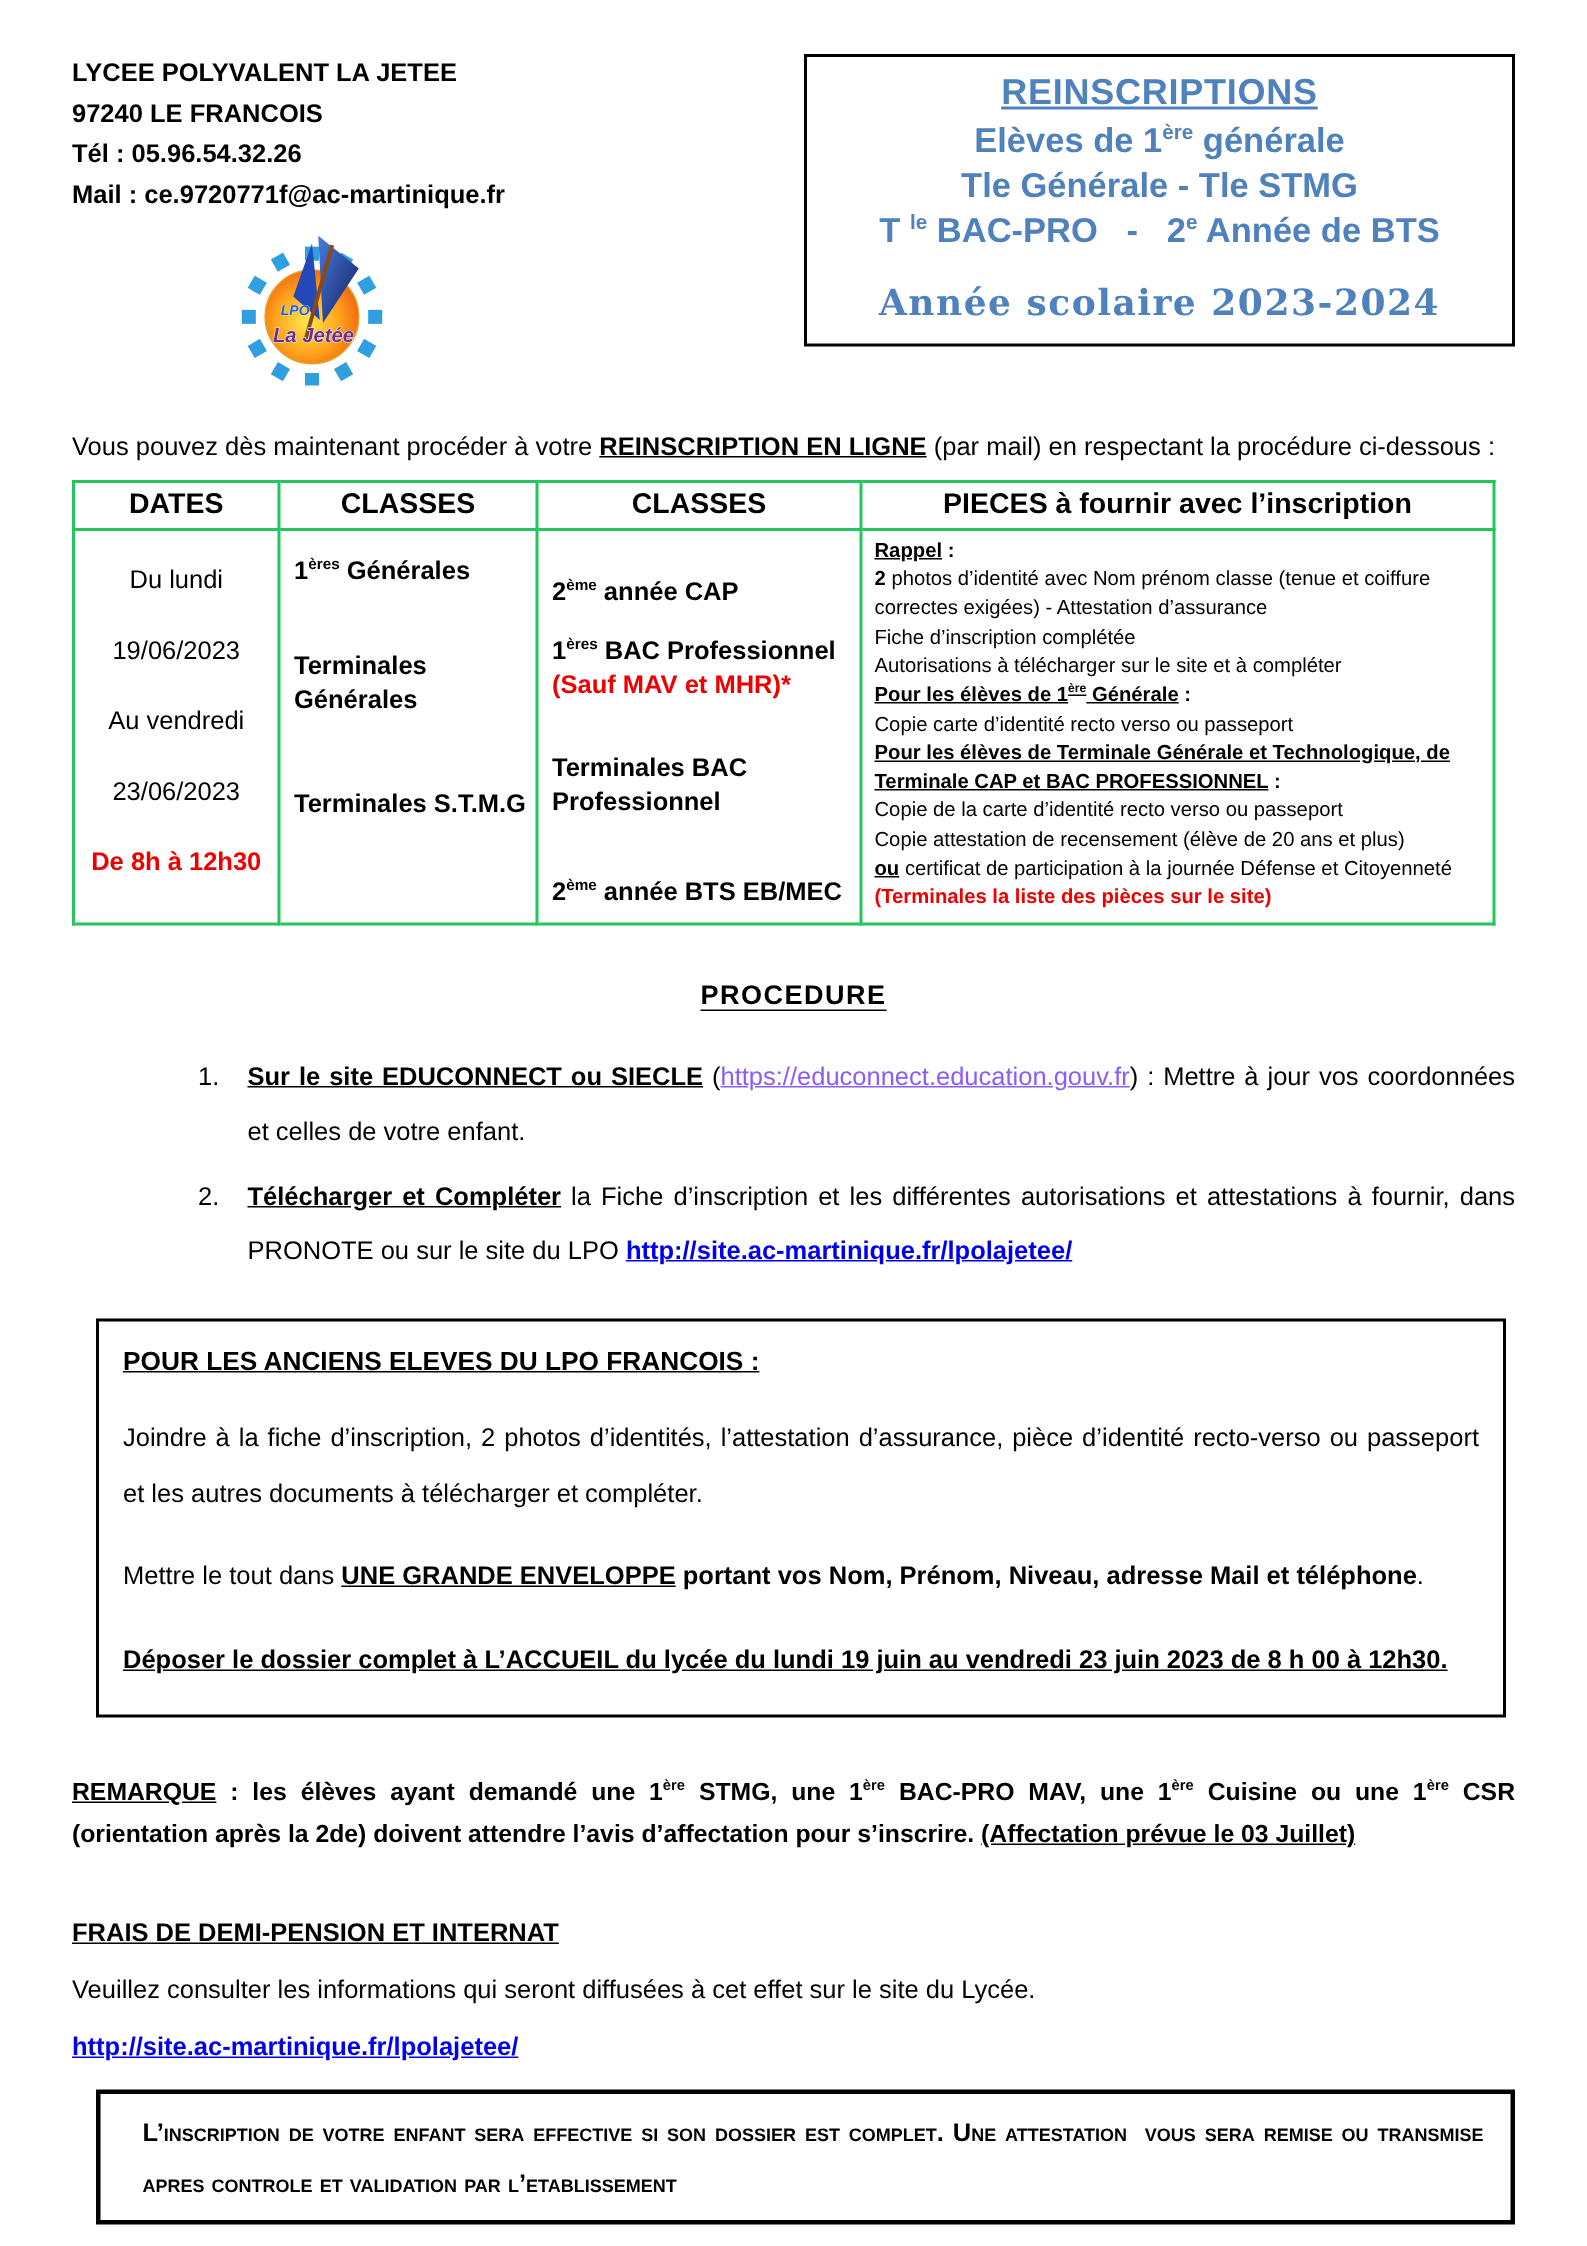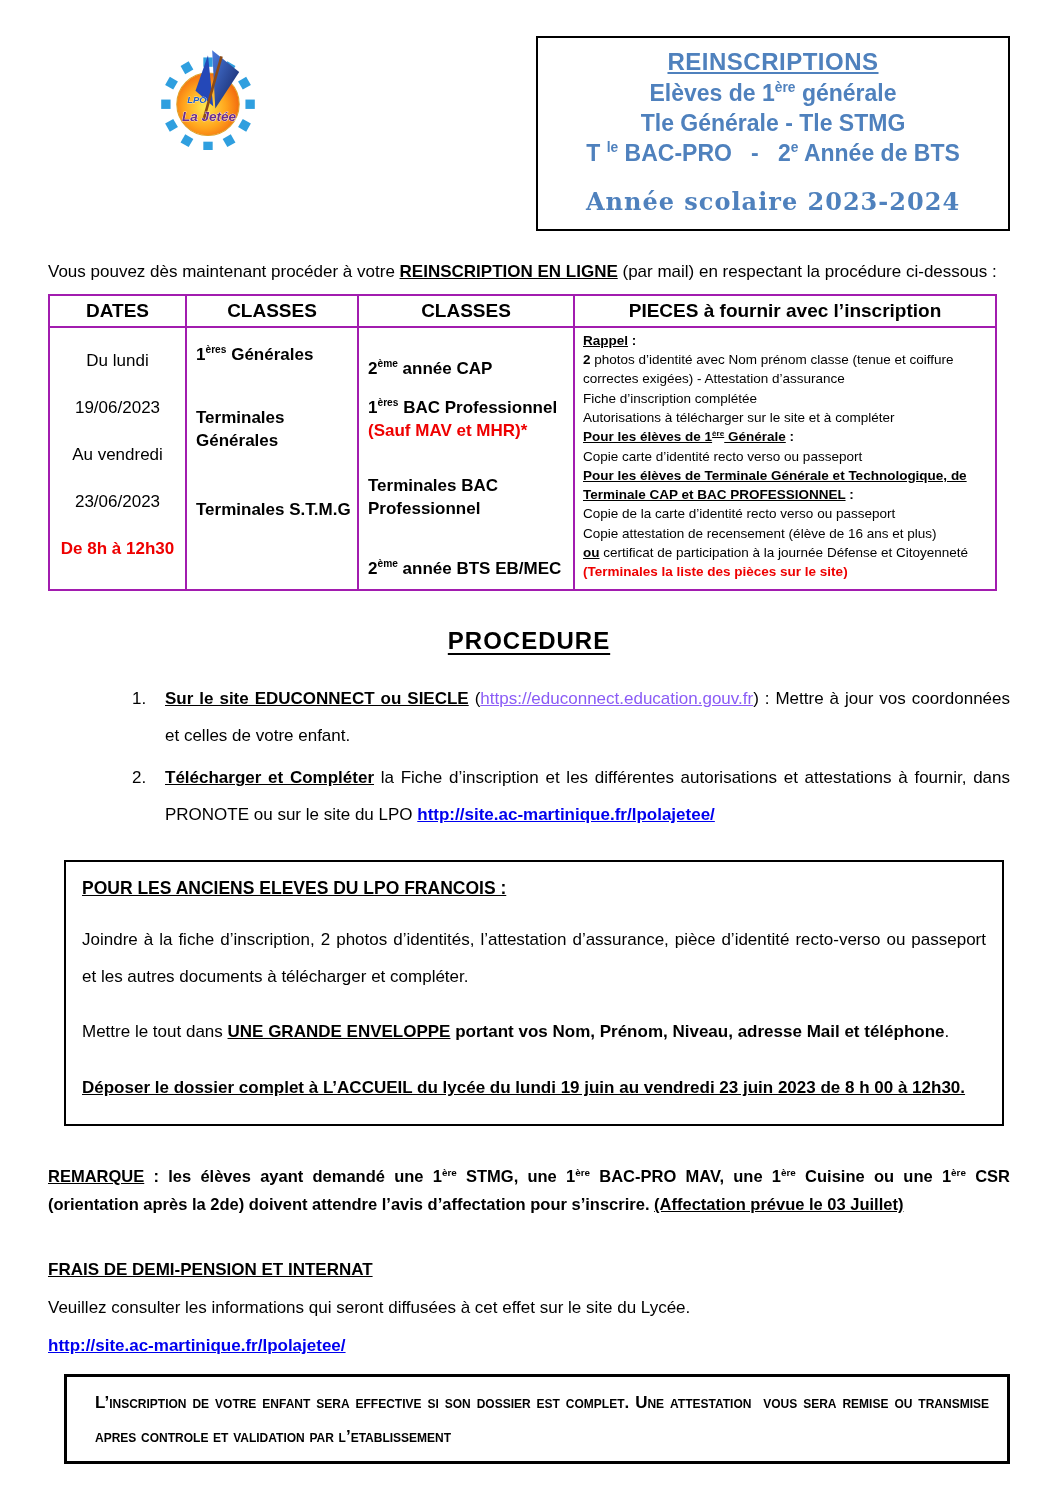"LYCEE POLYVALENT LA JETEE" div.school-info { html: none -> <div> <div>LYCEE POLYVALENT LA JETEE</div> <div>97240 LE FRANCOIS</div> <div>Tél : 05.96.54.32.26</div> <div>Mail : ce.9720771f@ac-martinique.fr</div> </div> }
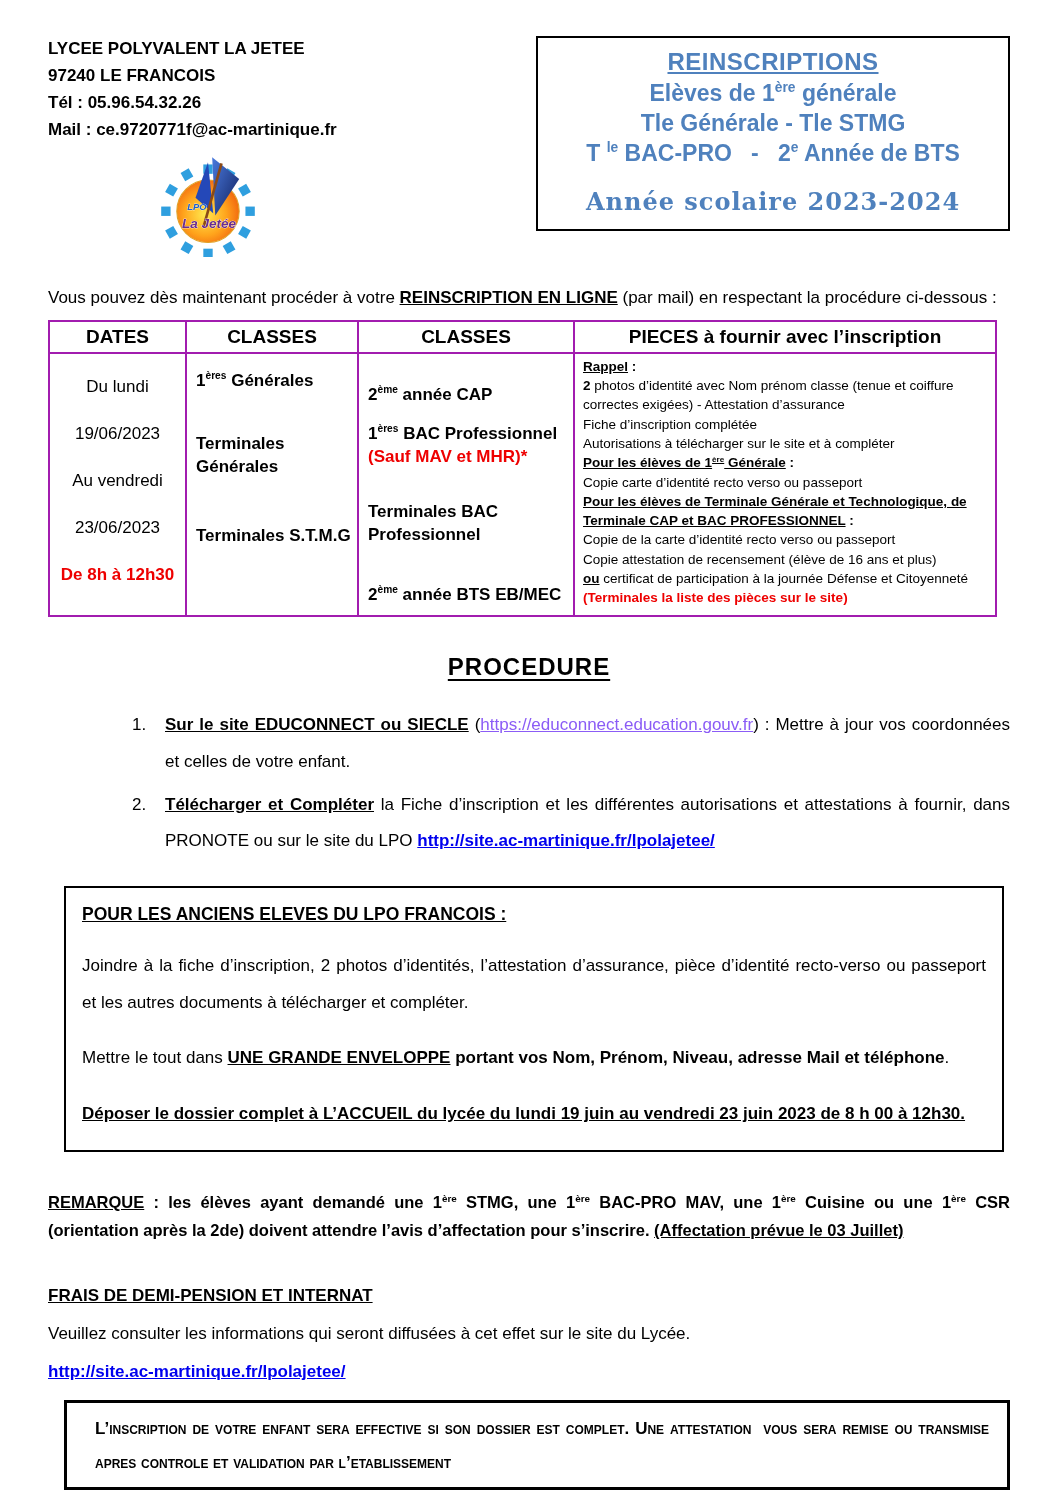"DATES" .main-table th, .main-table td { border: 2px solid #a21caf -> 2px solid #22c55e }
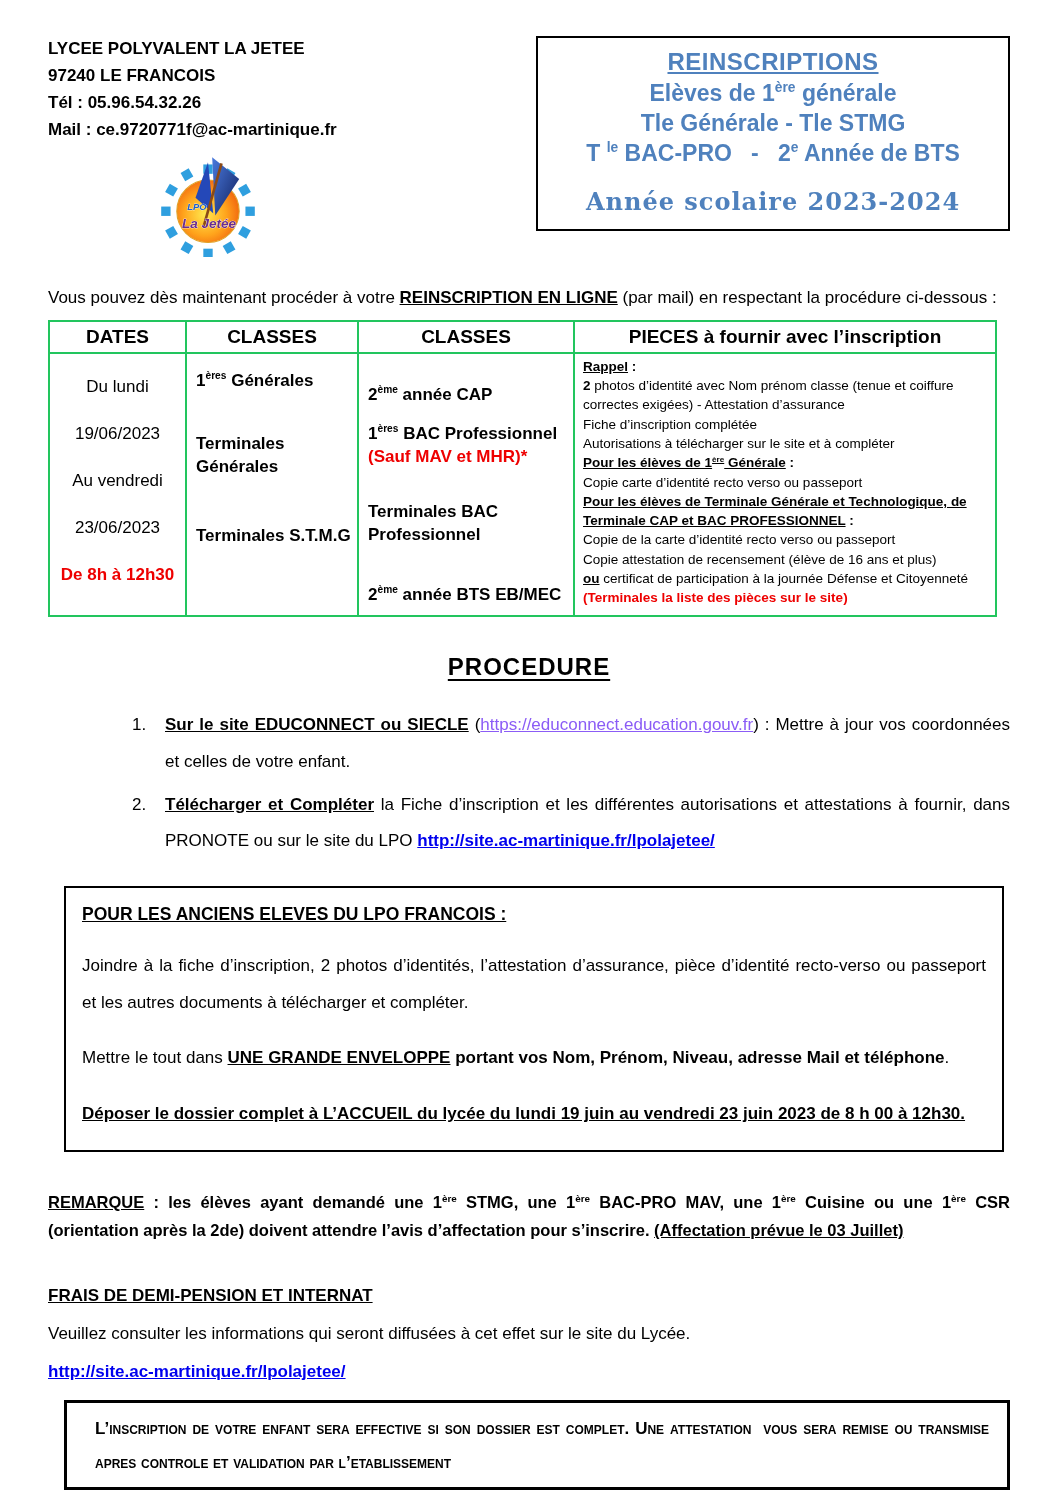"Copie attestation de recensement (élève" span { text: 16 -> 20 }
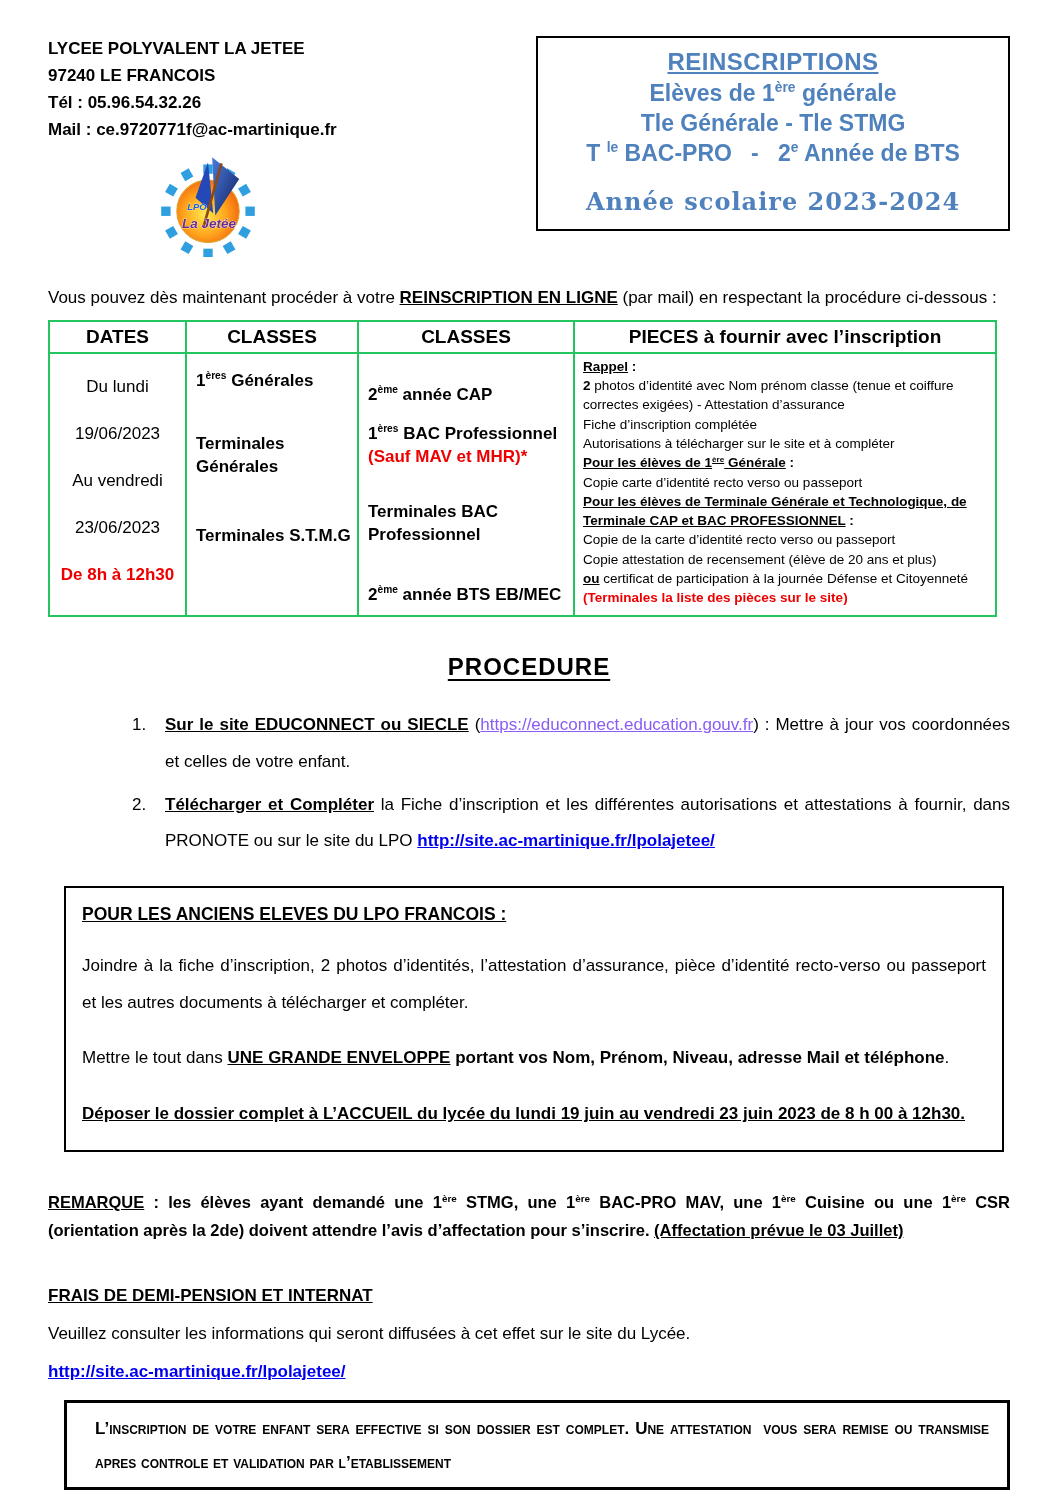"PROCEDURE" .procedure-title { font-size: 24px -> 18px }
